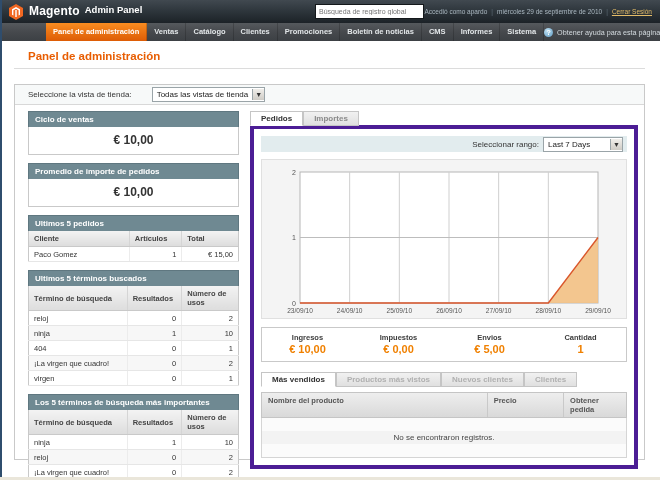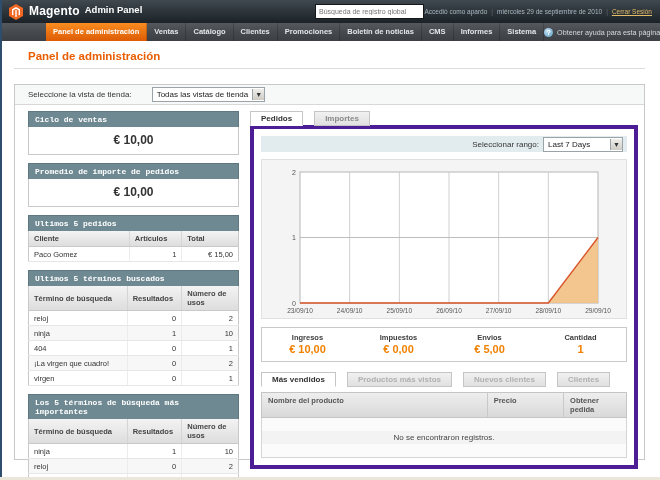"Ciclo de ventas" .widget-head { font-family: Liberation Mono, monospace -> none }
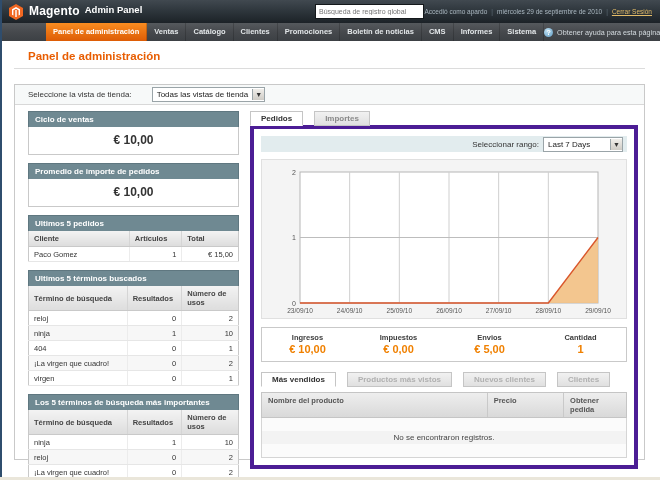"Pedidos" .tab { margin-right: 11px -> 0 }
